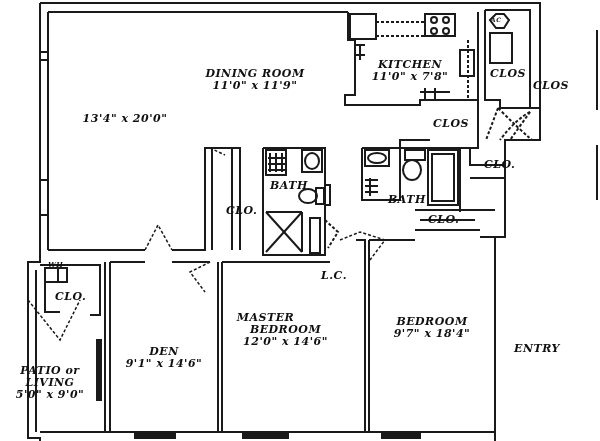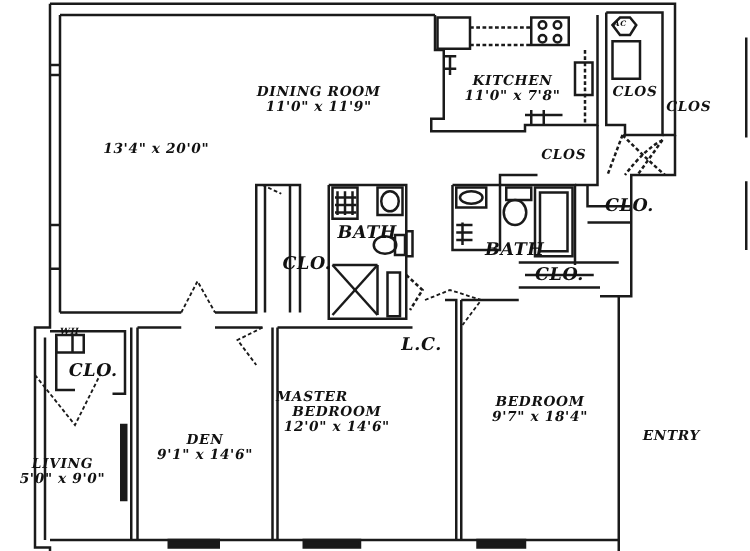"CLO." .lbl.small { font-size: 14px -> 11px }
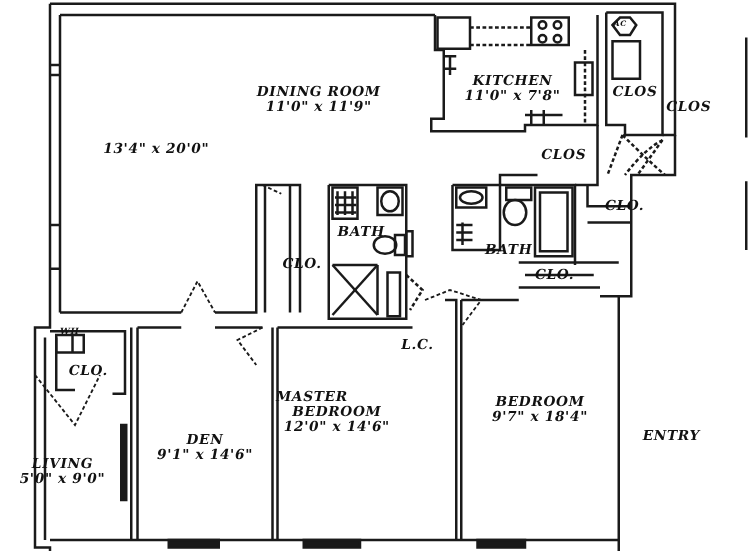"MASTER" div.lbl { left: 206px -> 222px }
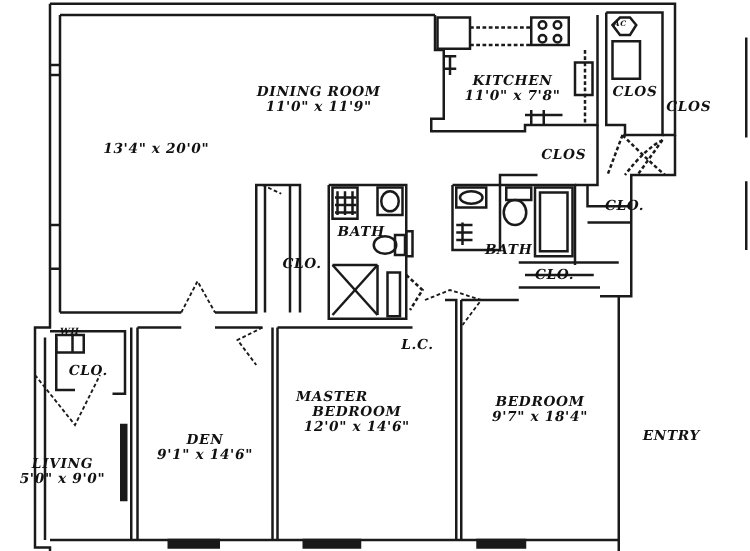"PATIO or" div { html: none -> <div>PATIO or</div> }
